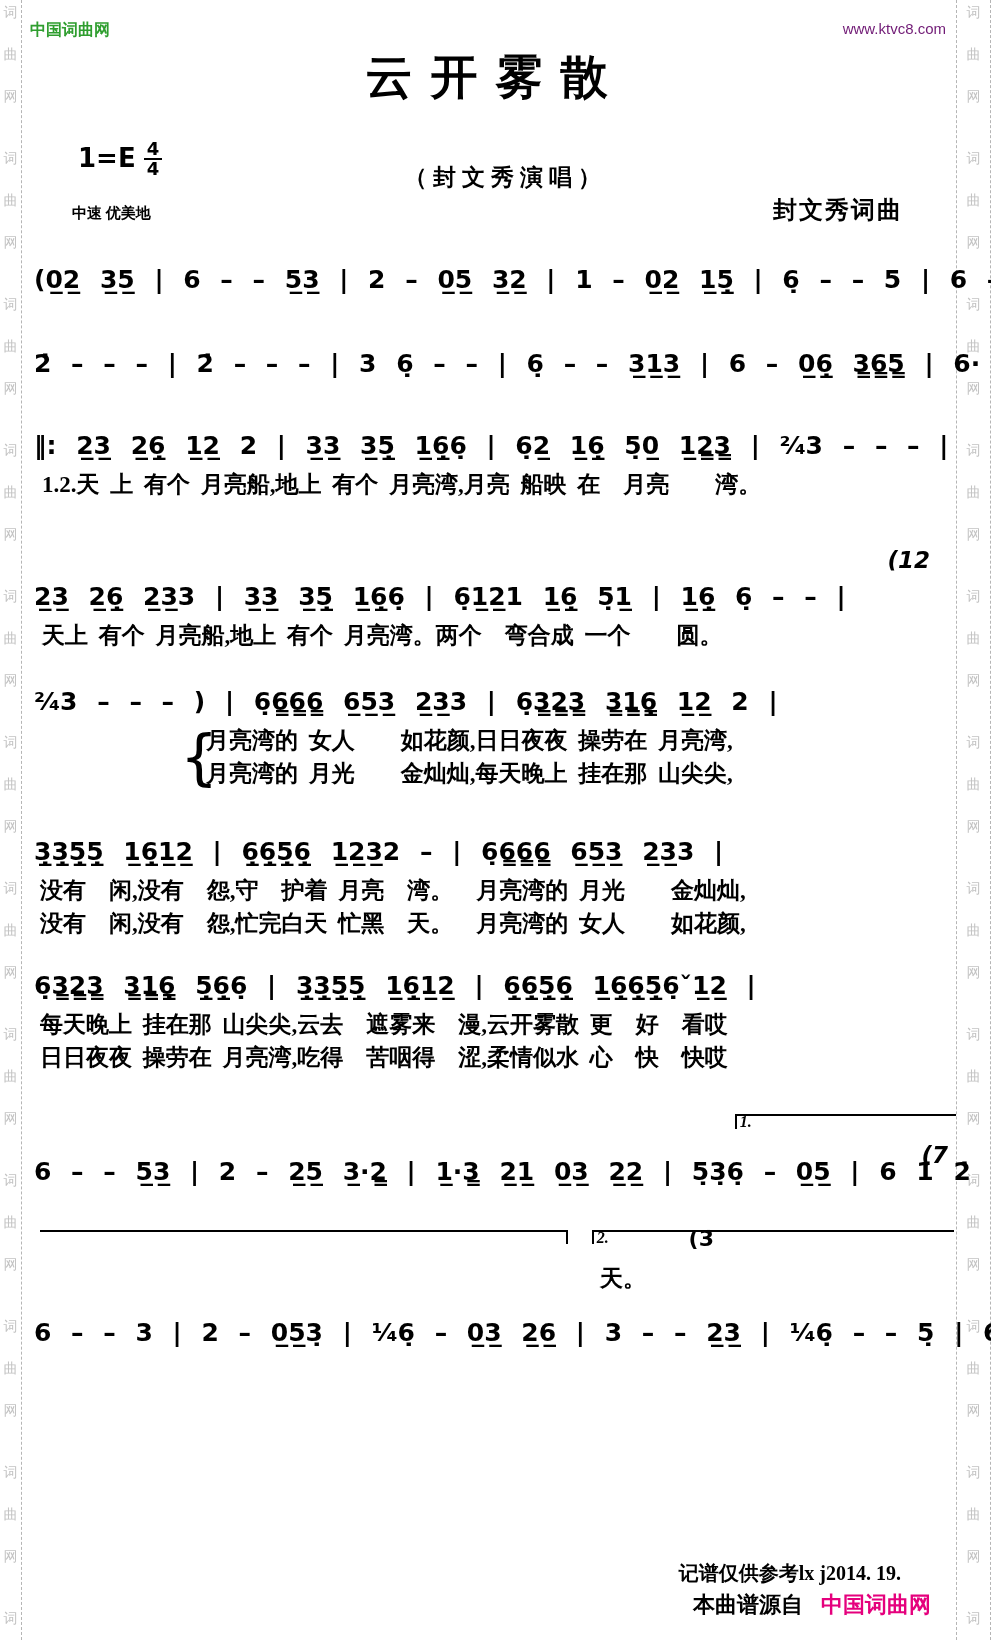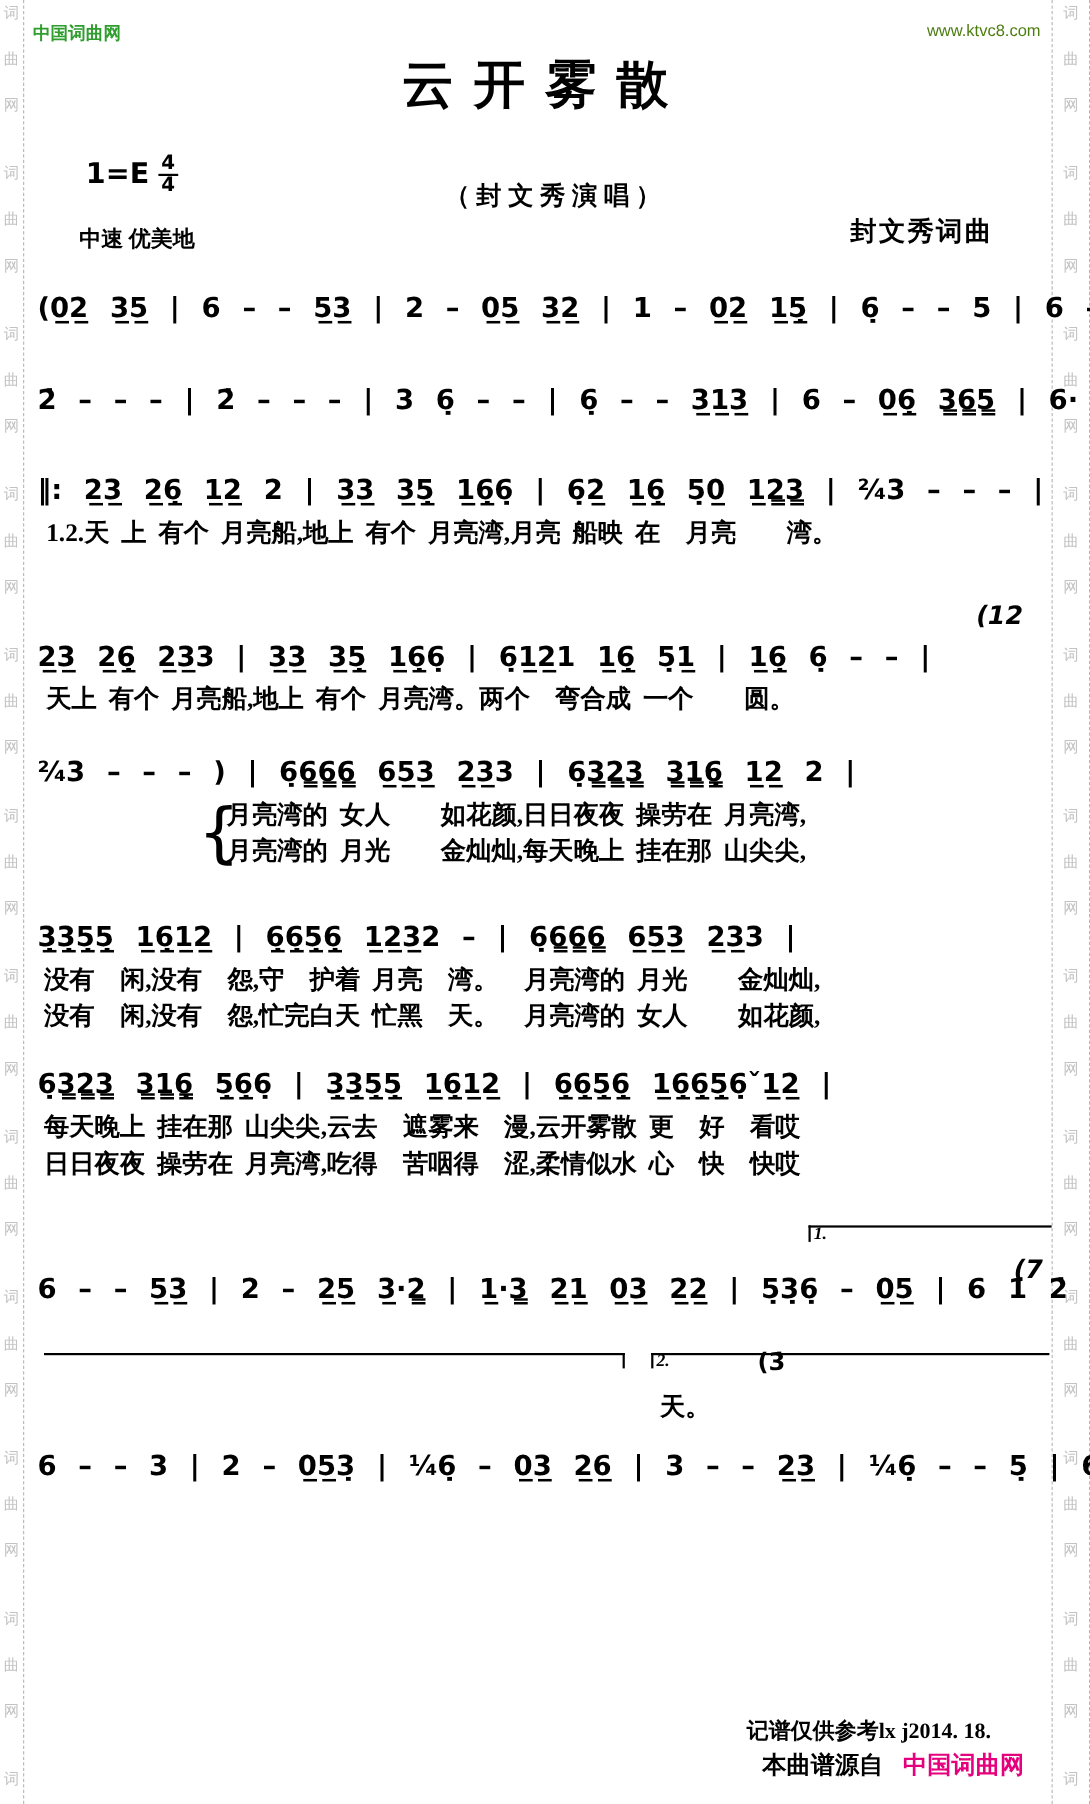"www.ktvc8.com" #site-right { color: #4d7c0f -> #701a75 }
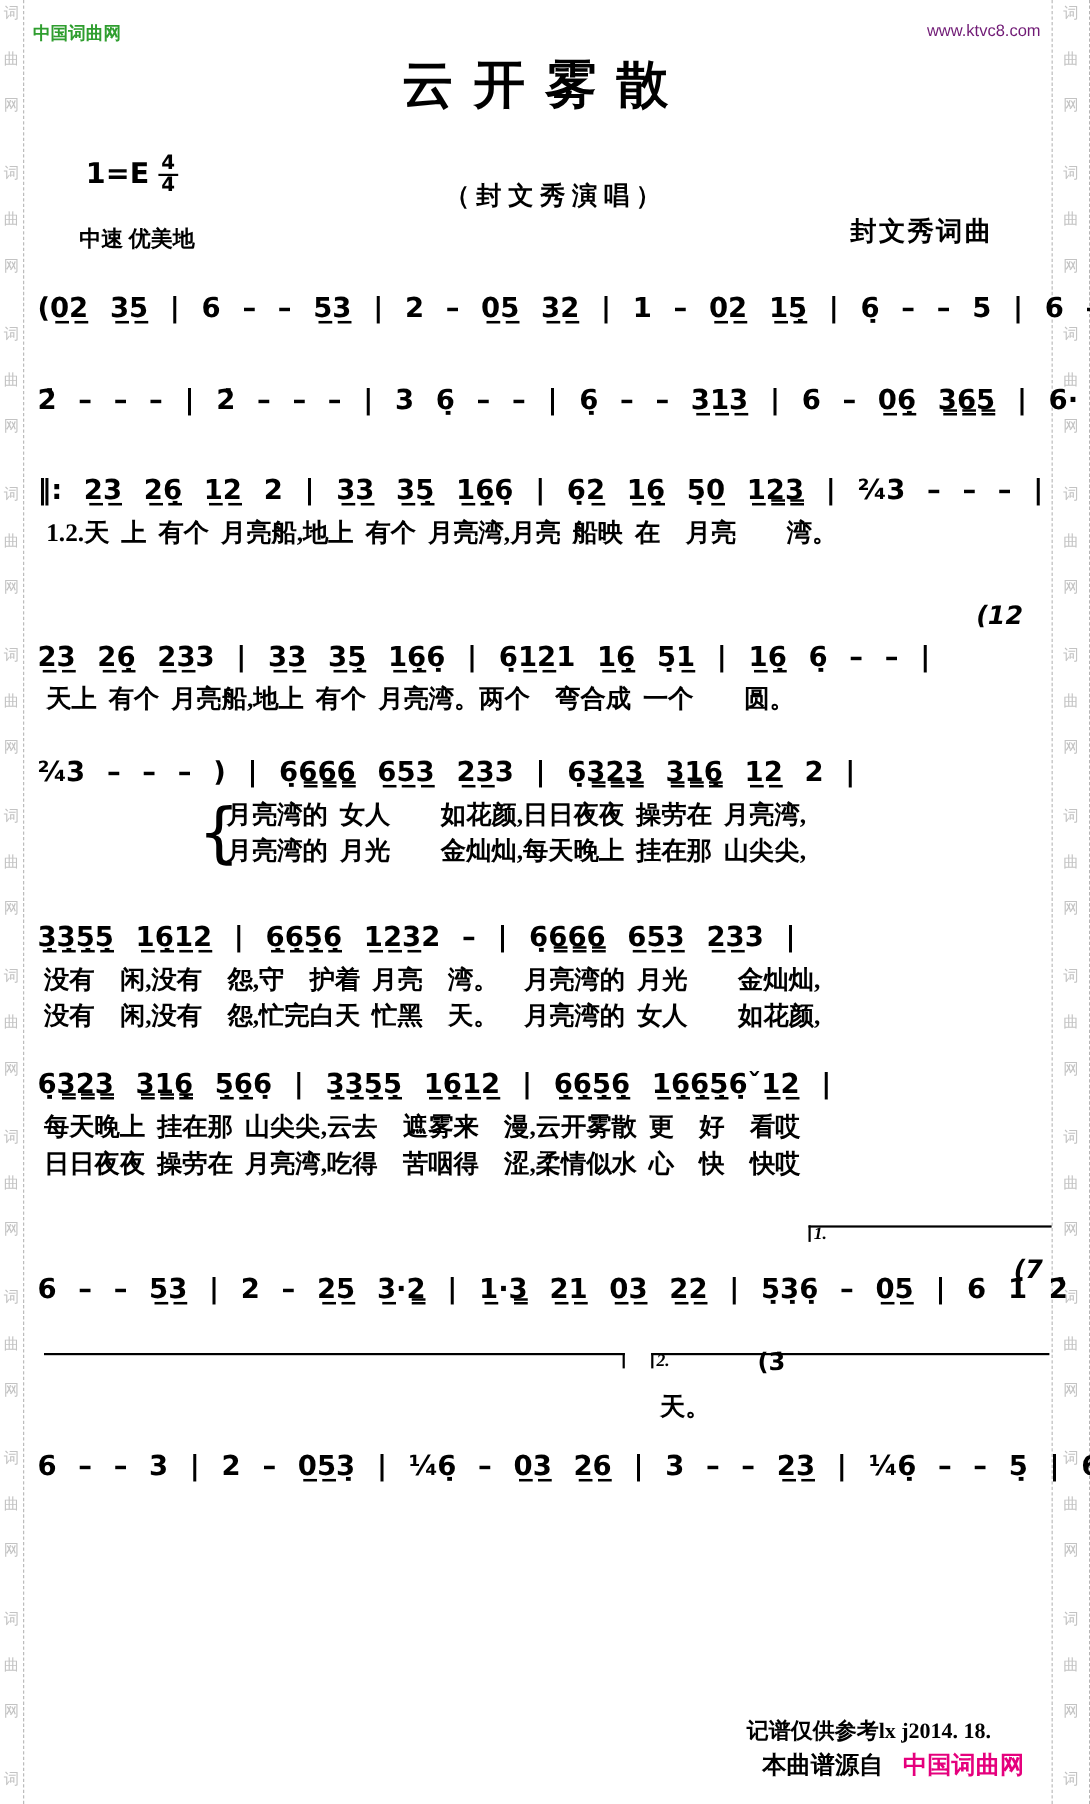"中速 优美地" #tempo { font-size: 20px -> 15px }
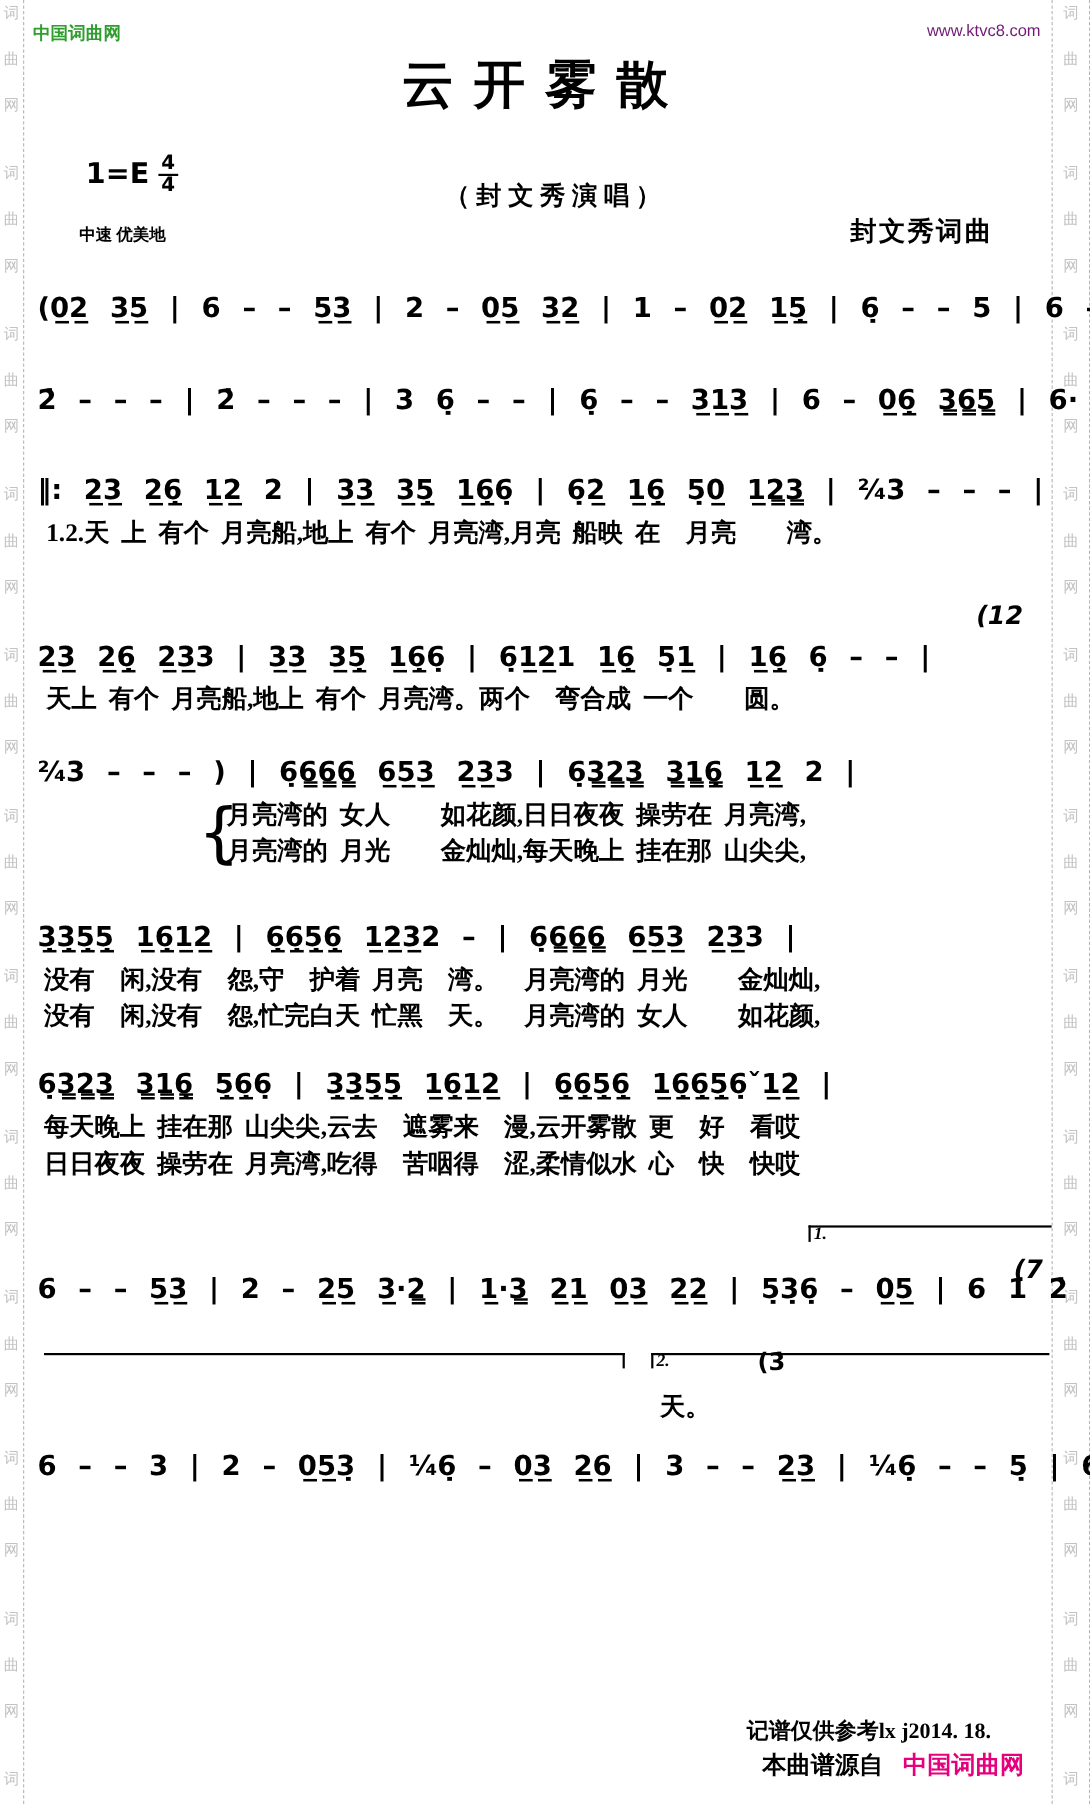"记谱仅供参考lx j2014. 18." div { text: 18 -> 19 }
